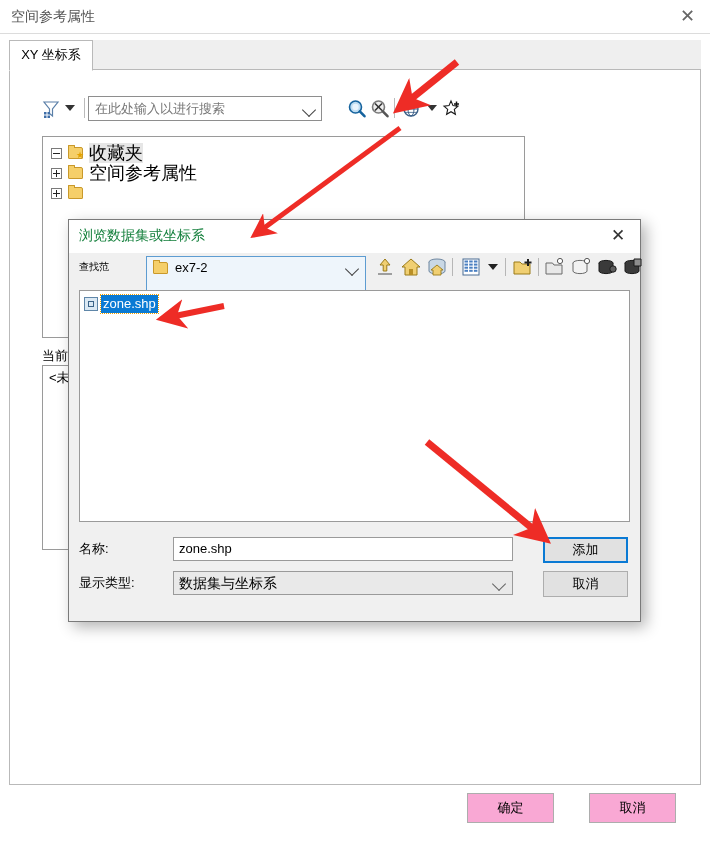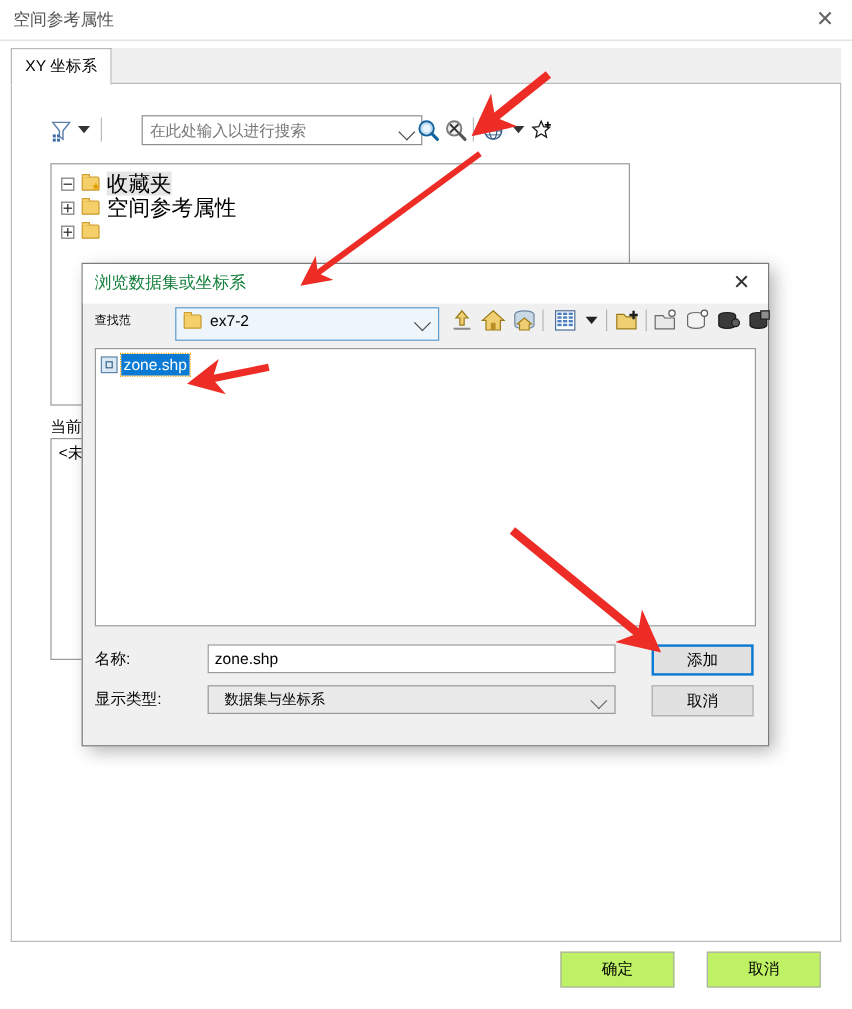"在此处输入以进行搜索" #search-box { left: 81px -> 51px }
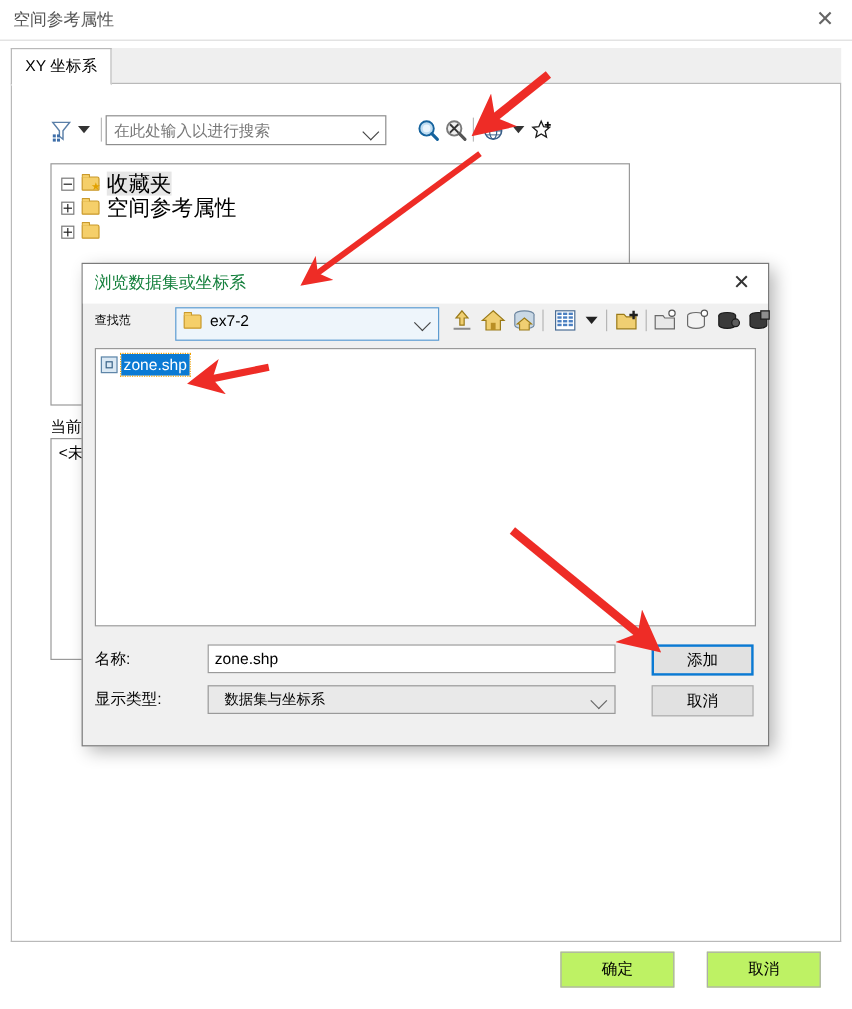"ex7-2" #lookin-combo { height: 28px -> 36px }
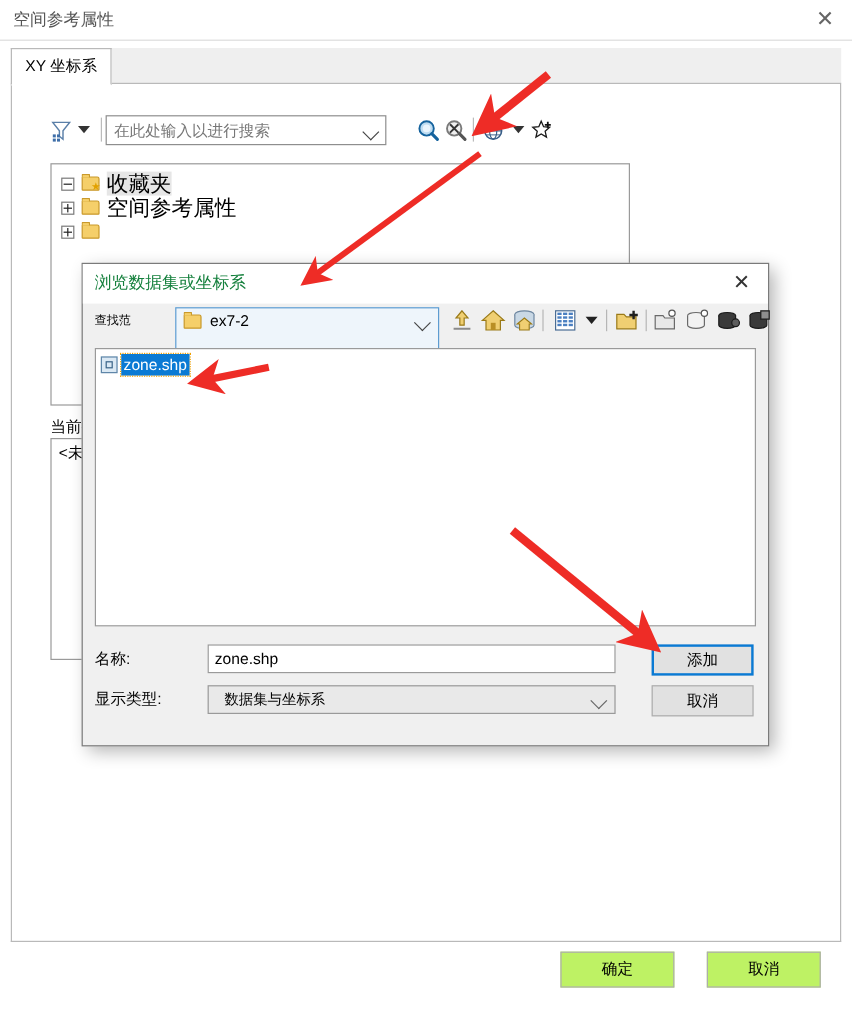"数据集与坐标系" #dlg-type-value { font-size: 12px -> 14px; left: 13px -> 5px }
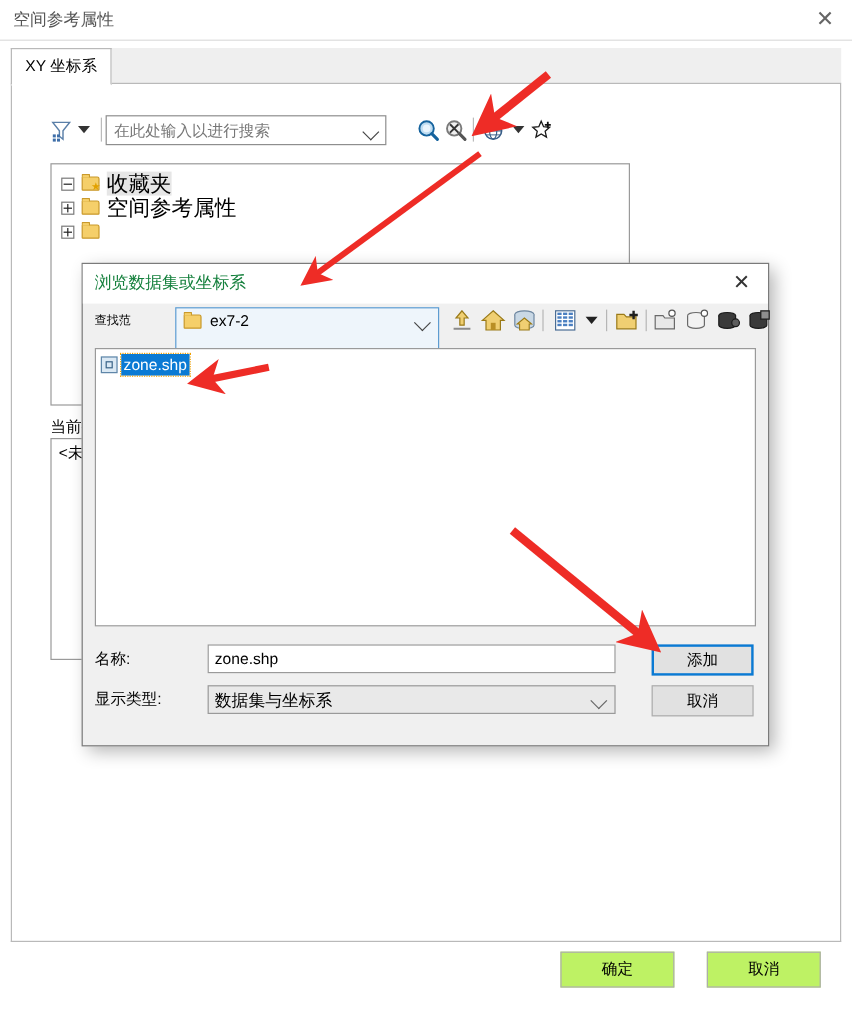"确定" .win-btn { background: #bef264 -> #f9a8d4; width: 95px -> 87px }
